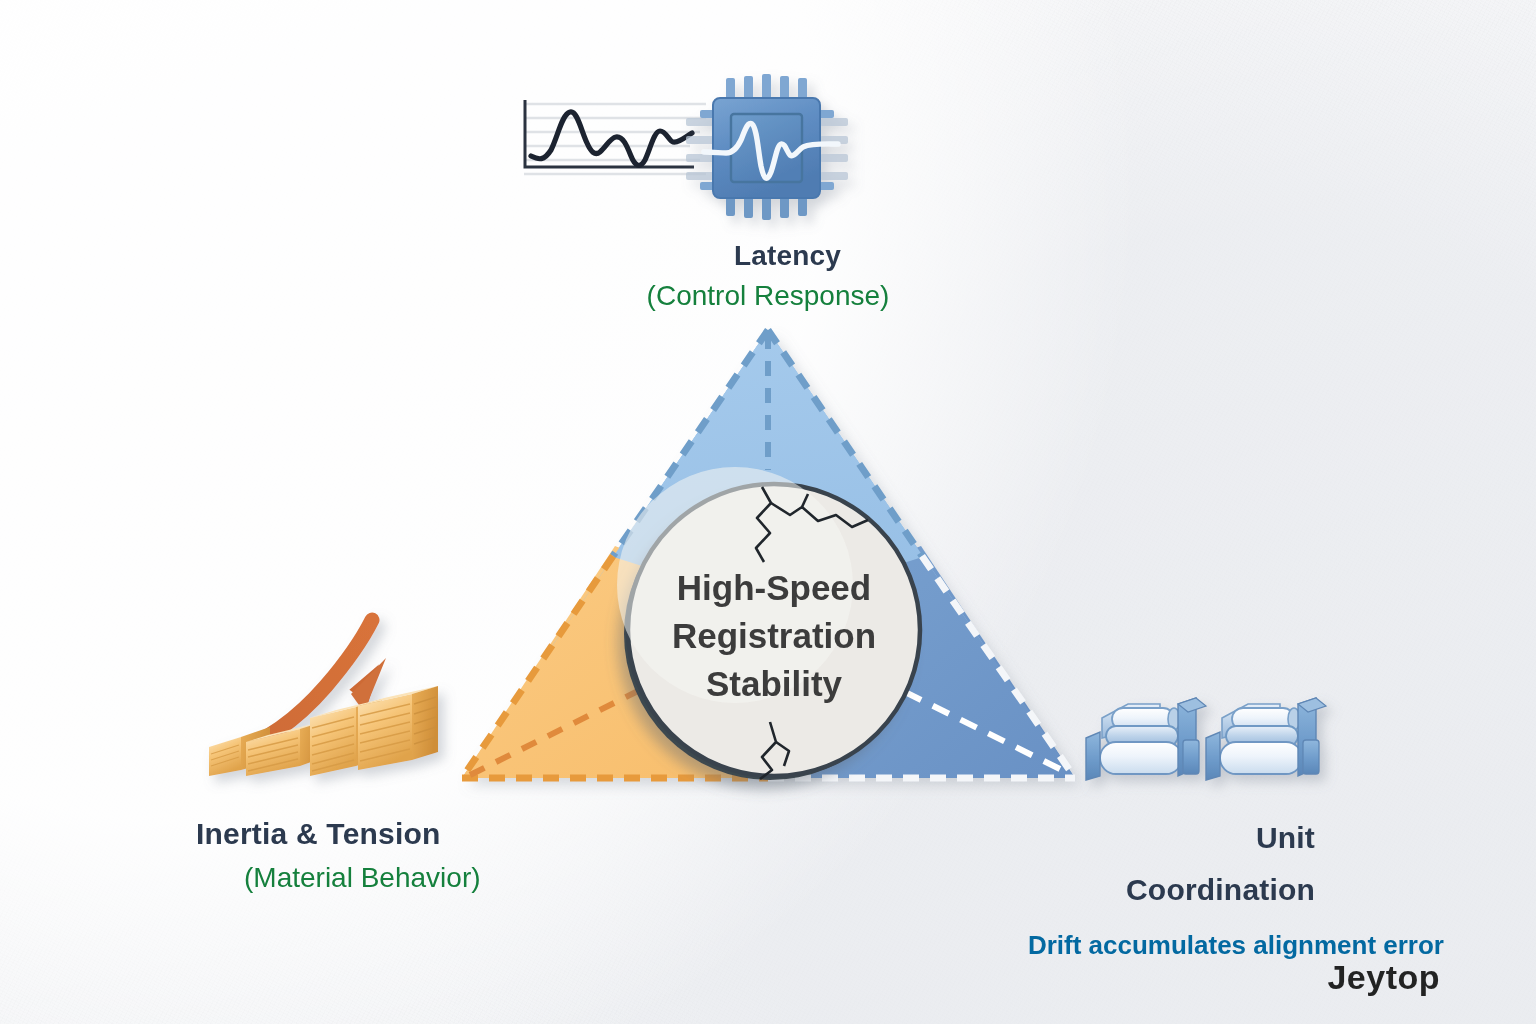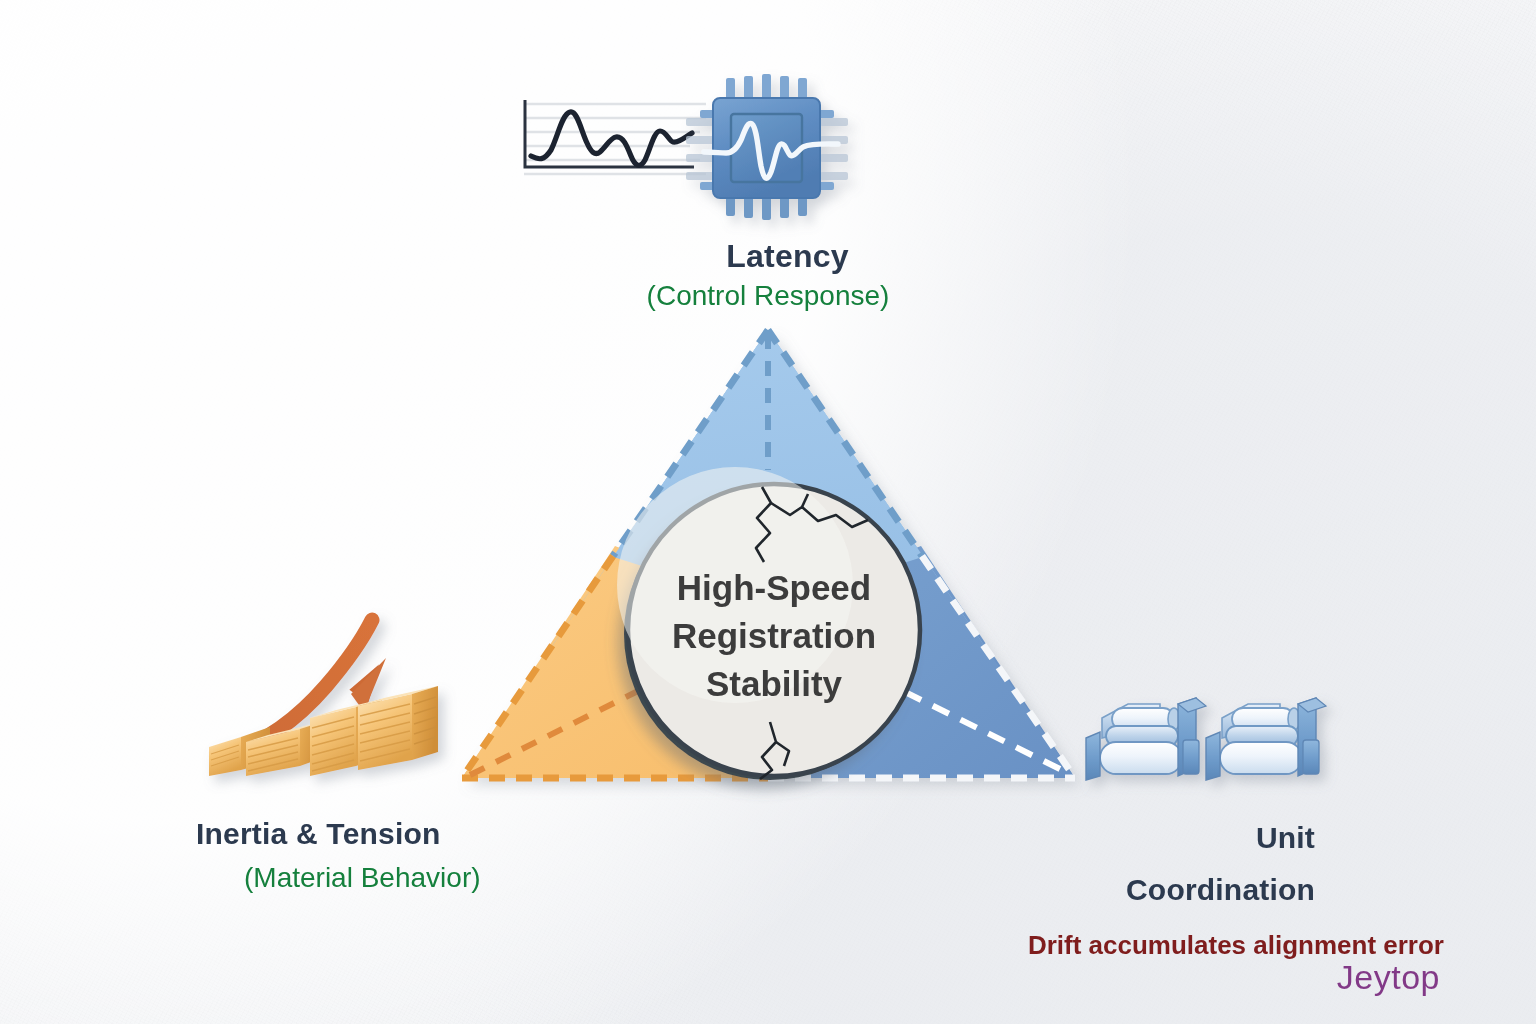"Latency" #latency-block .node-title { font-size: 32px -> 28px }
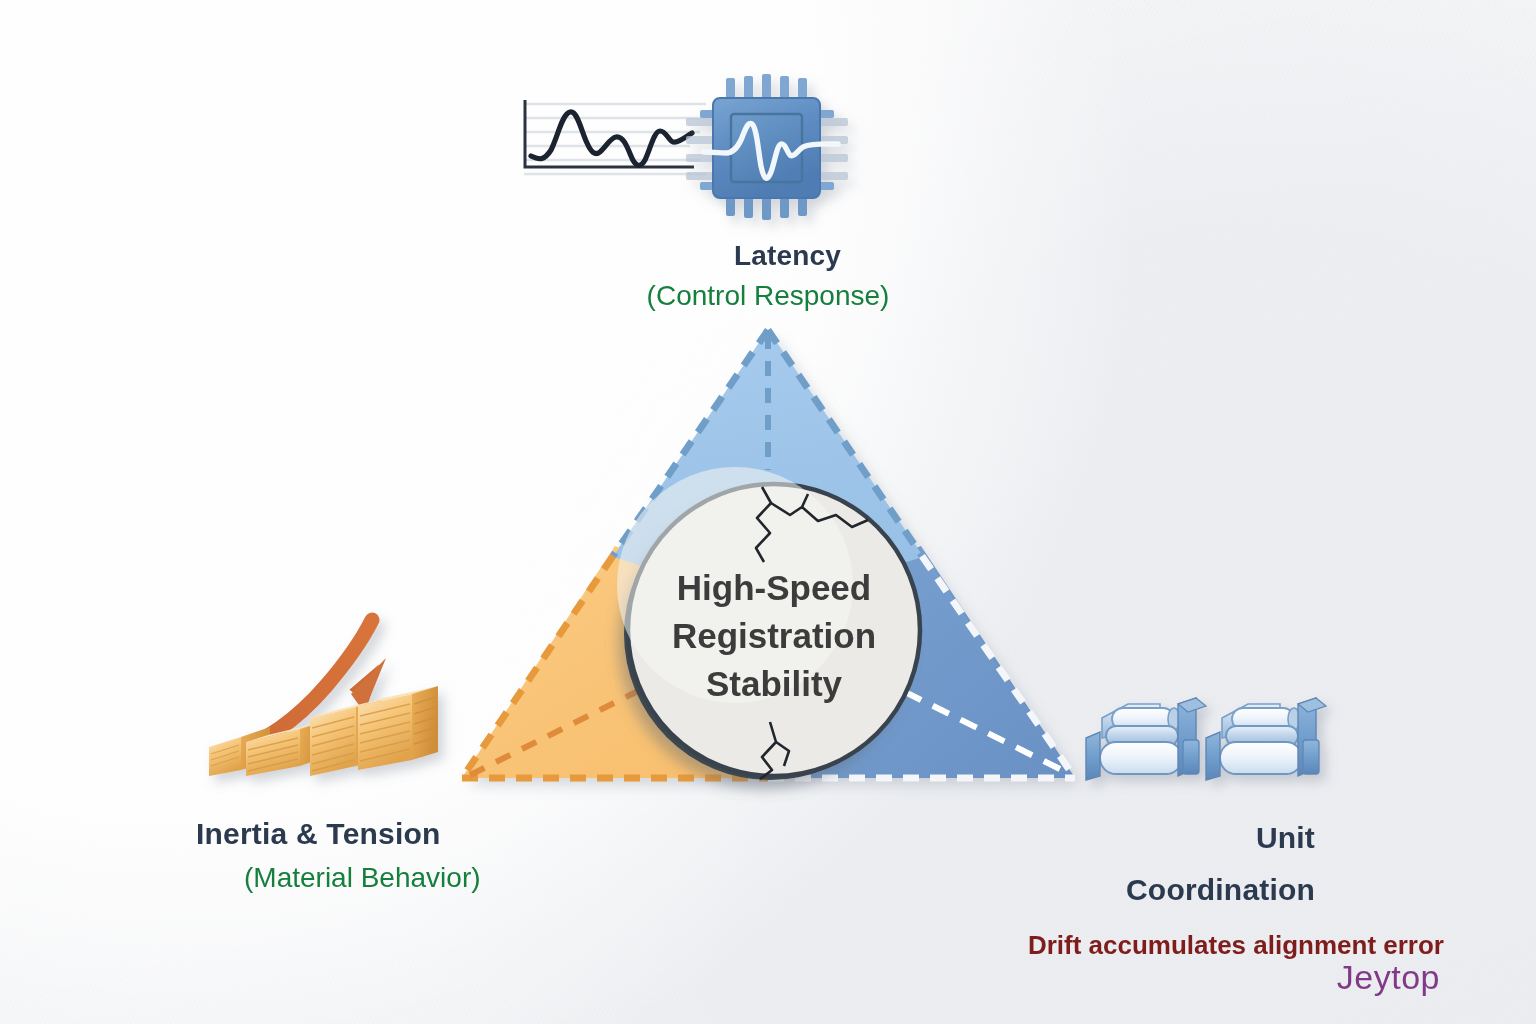"Drift accumulates alignment error" #caption { color: #7f1d1d -> #0369a1 }
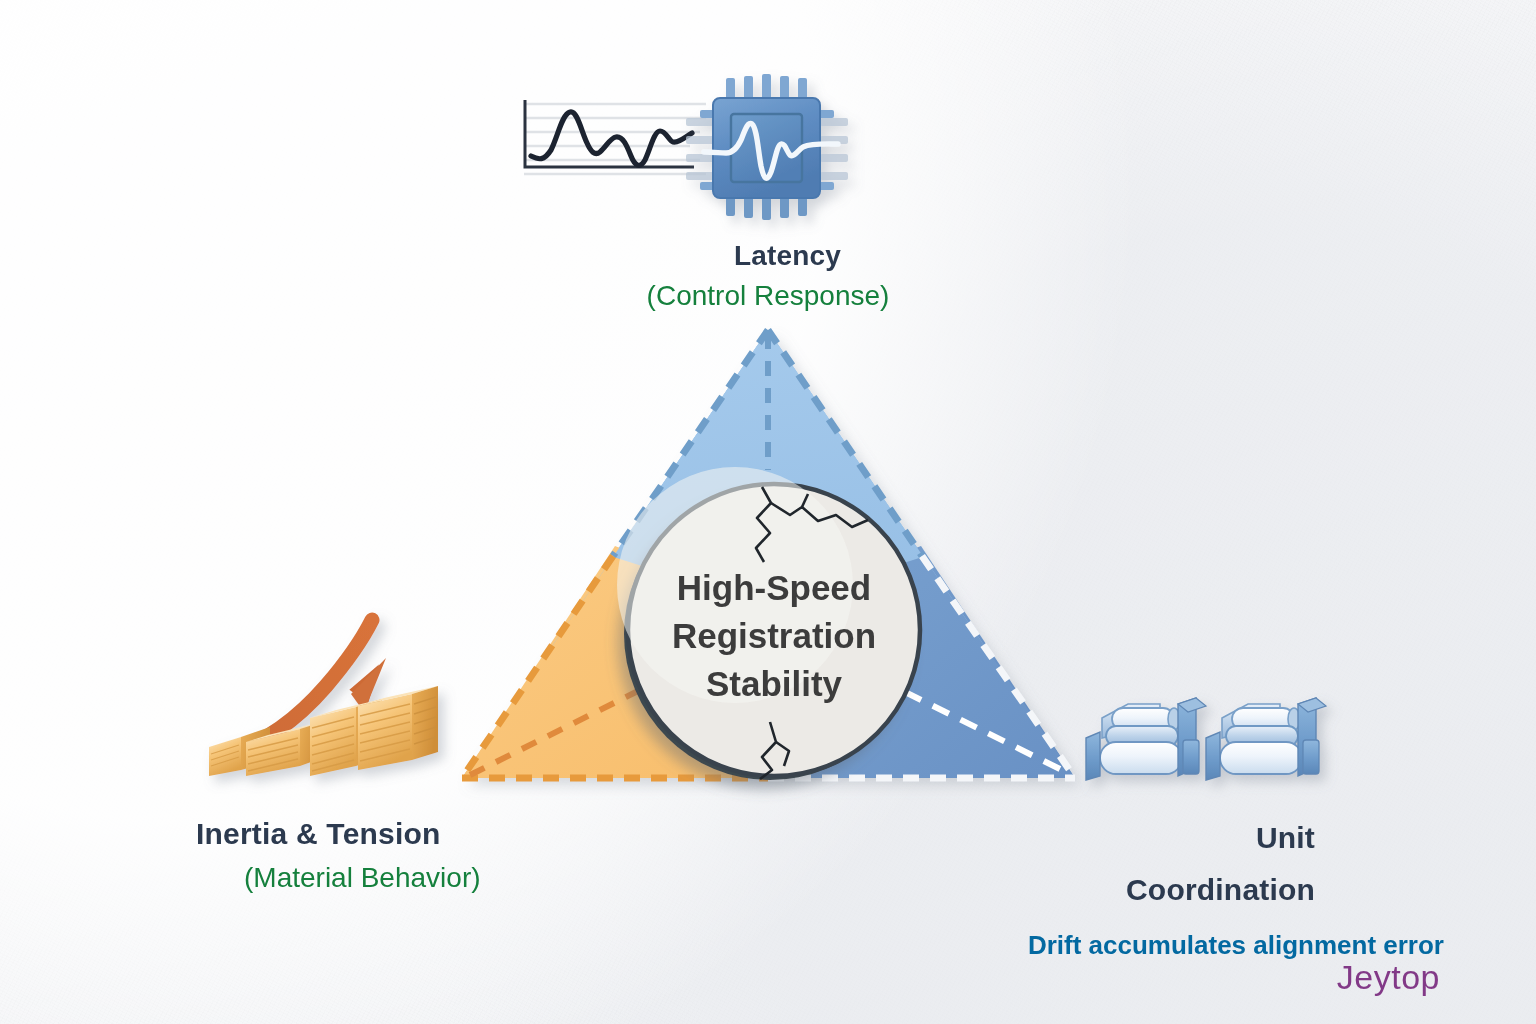"Jeytop" #watermark { color: #701a75 -> #000000; font-weight: normal -> bold }
